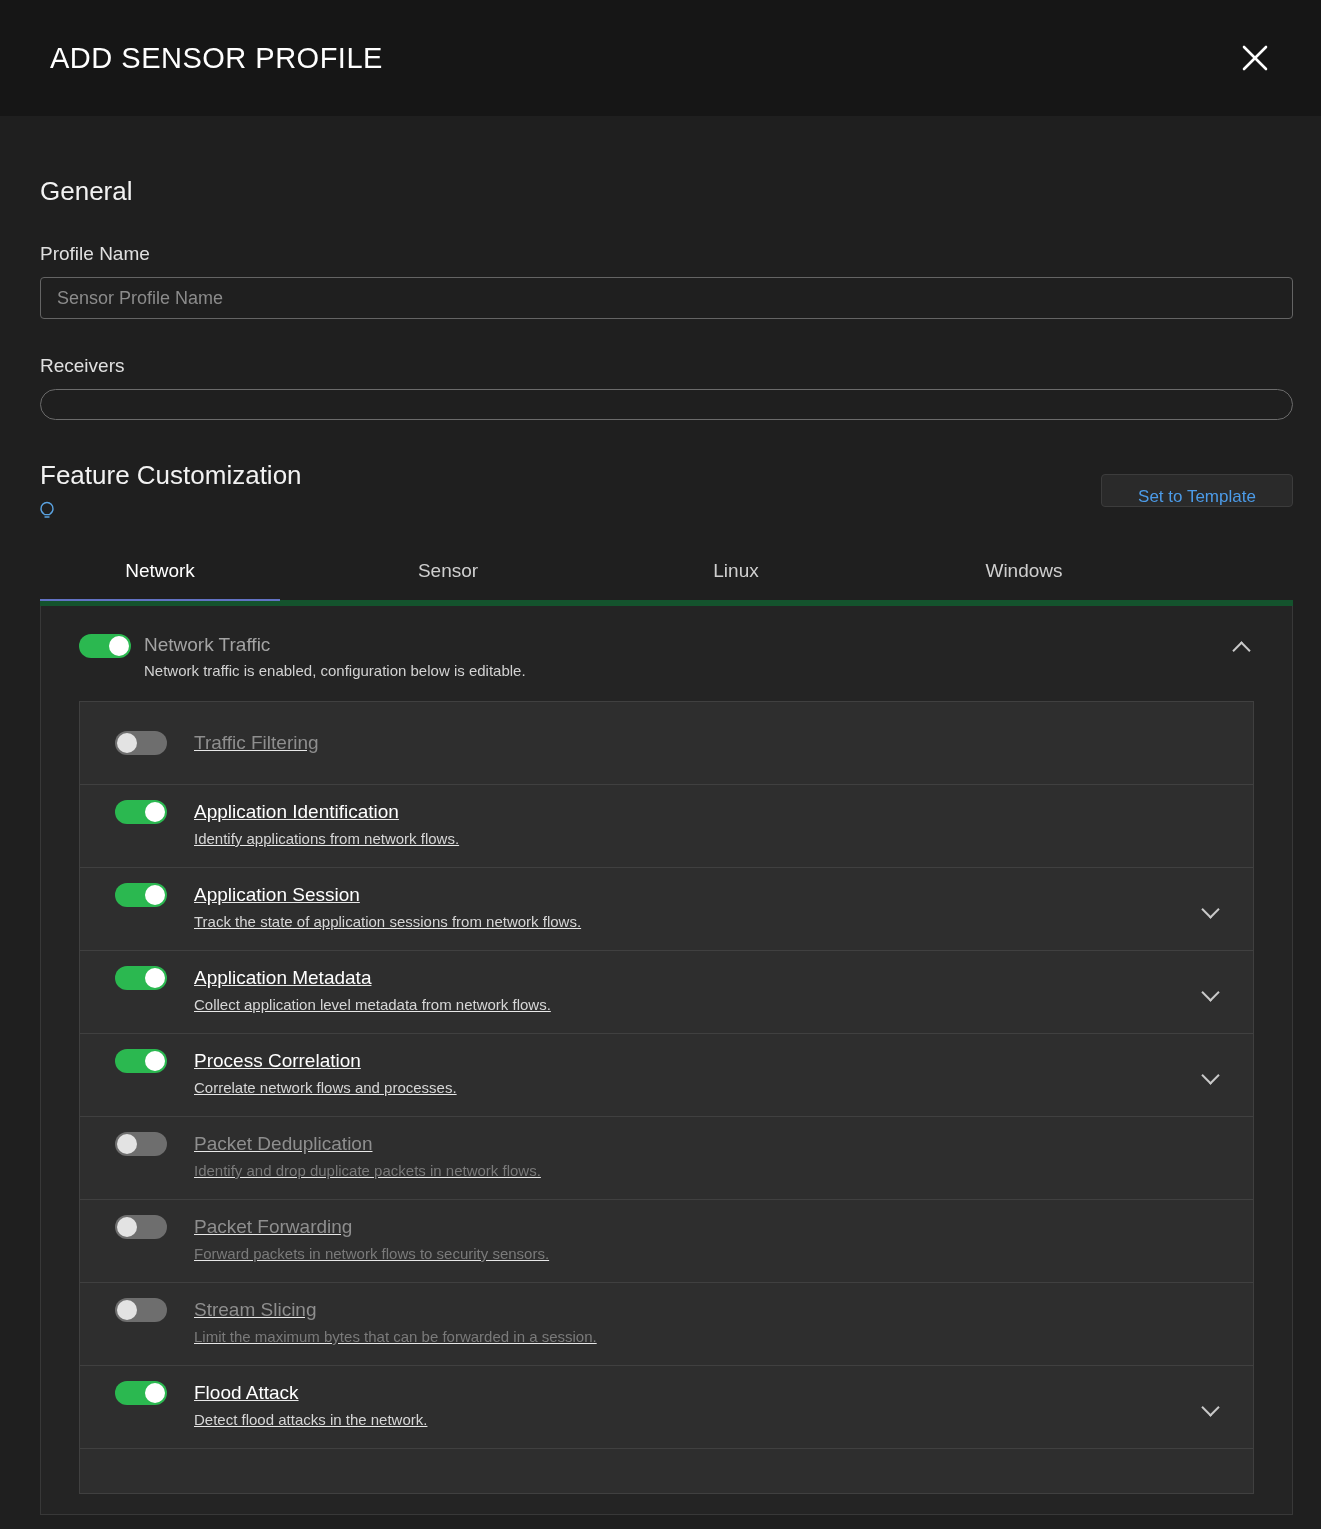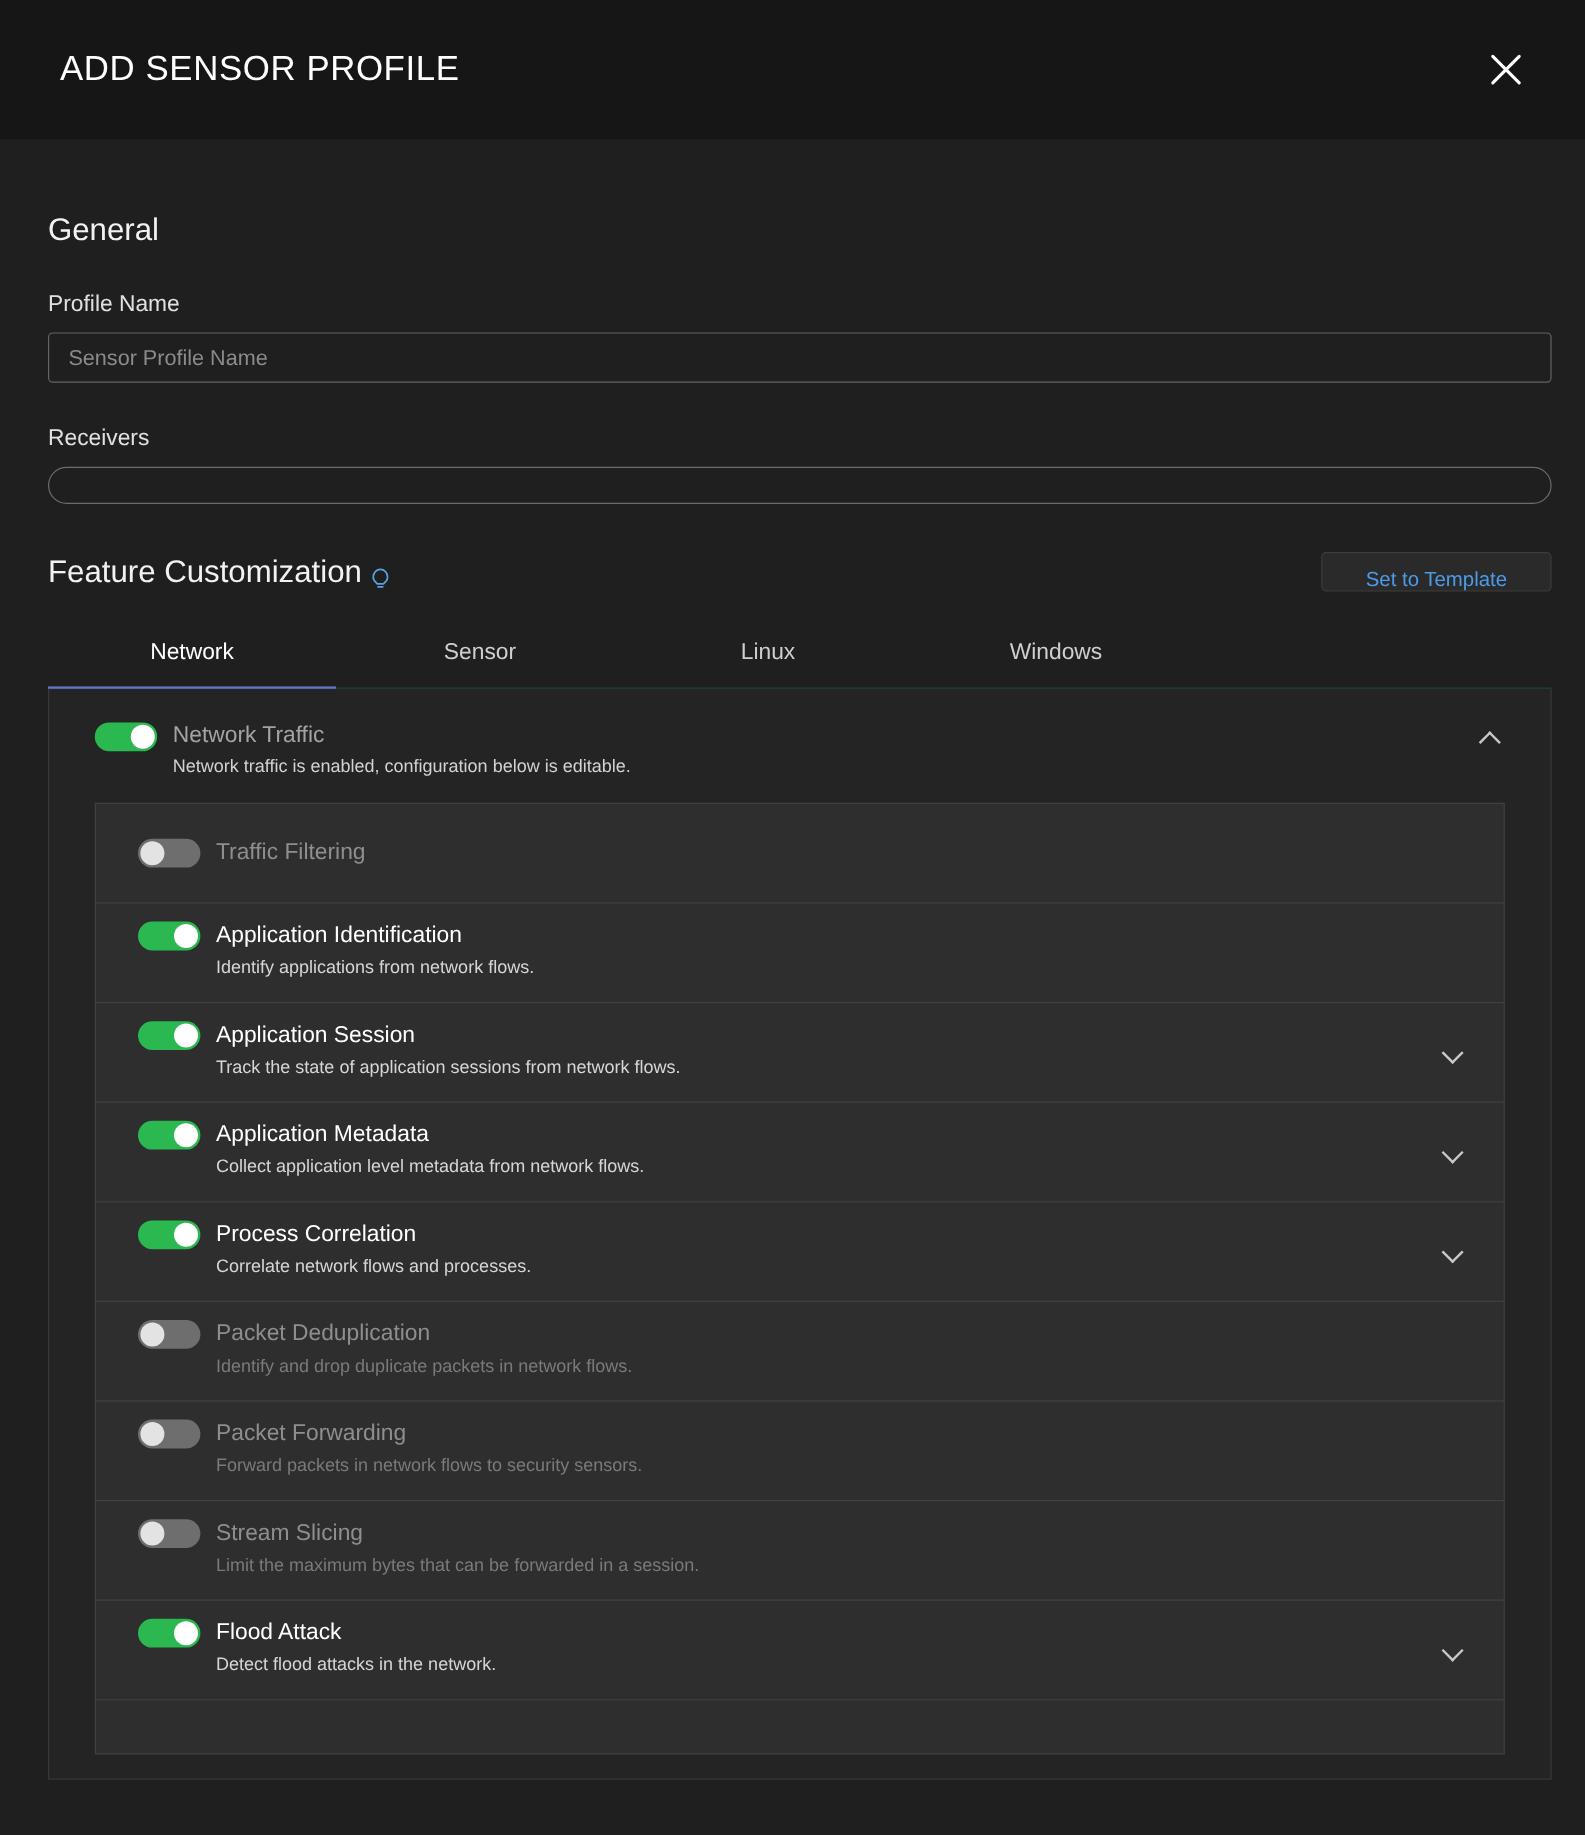"Feature Customization" .fc-title-wrap { align-items: flex-end -> flex-start; flex-direction: none -> column }
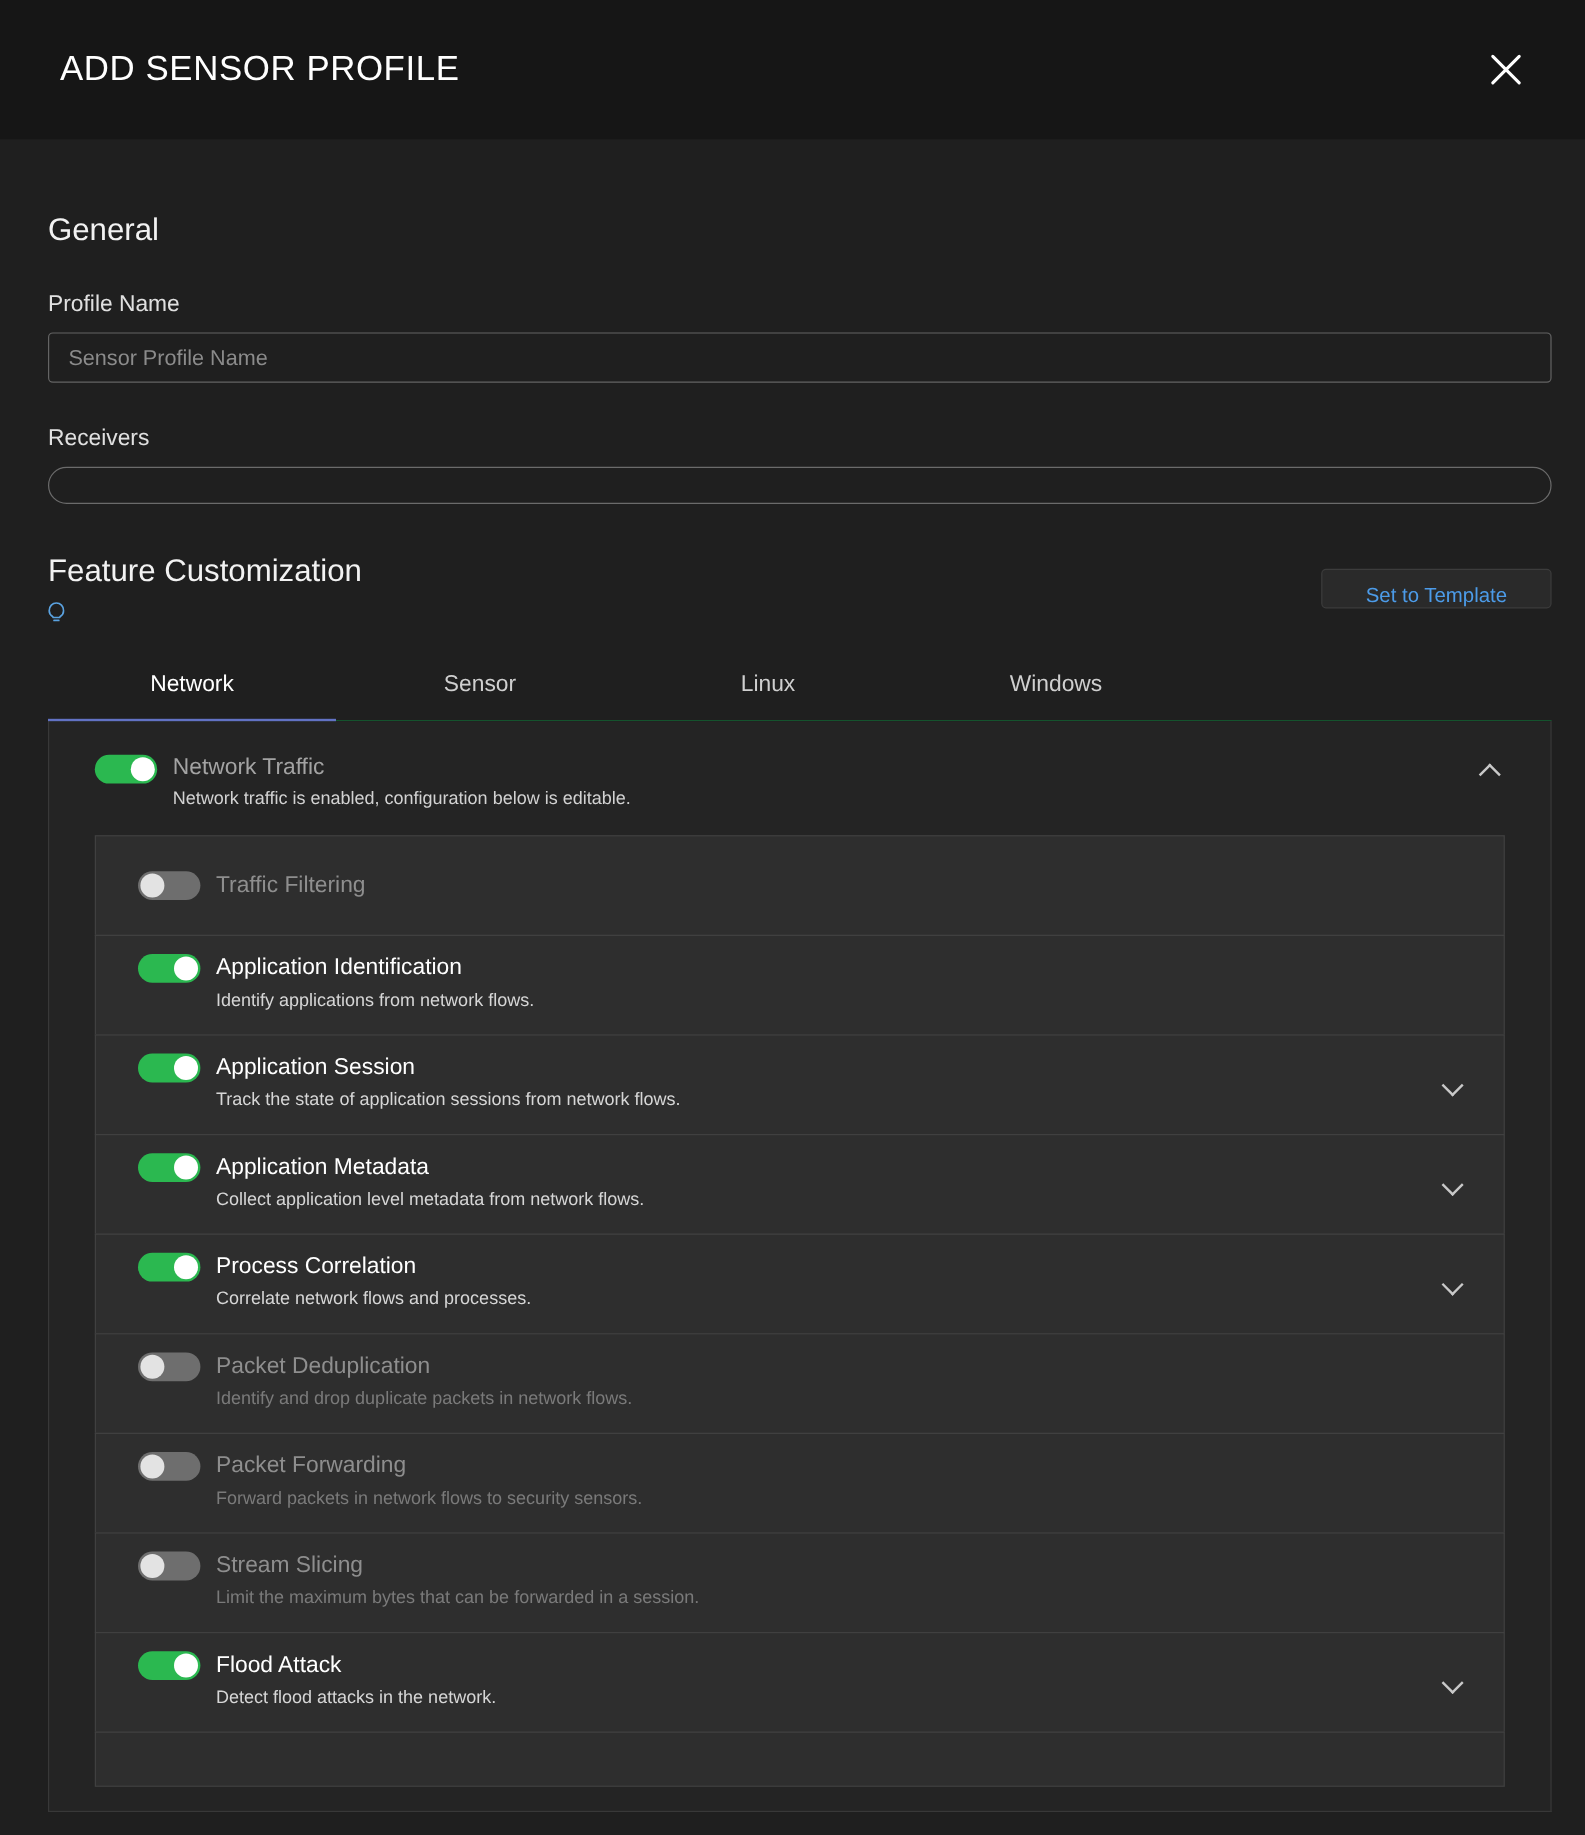"Network" .tabs { border-bottom: 1px solid #14532d -> 6px solid #14532d; gap: none -> 48px }
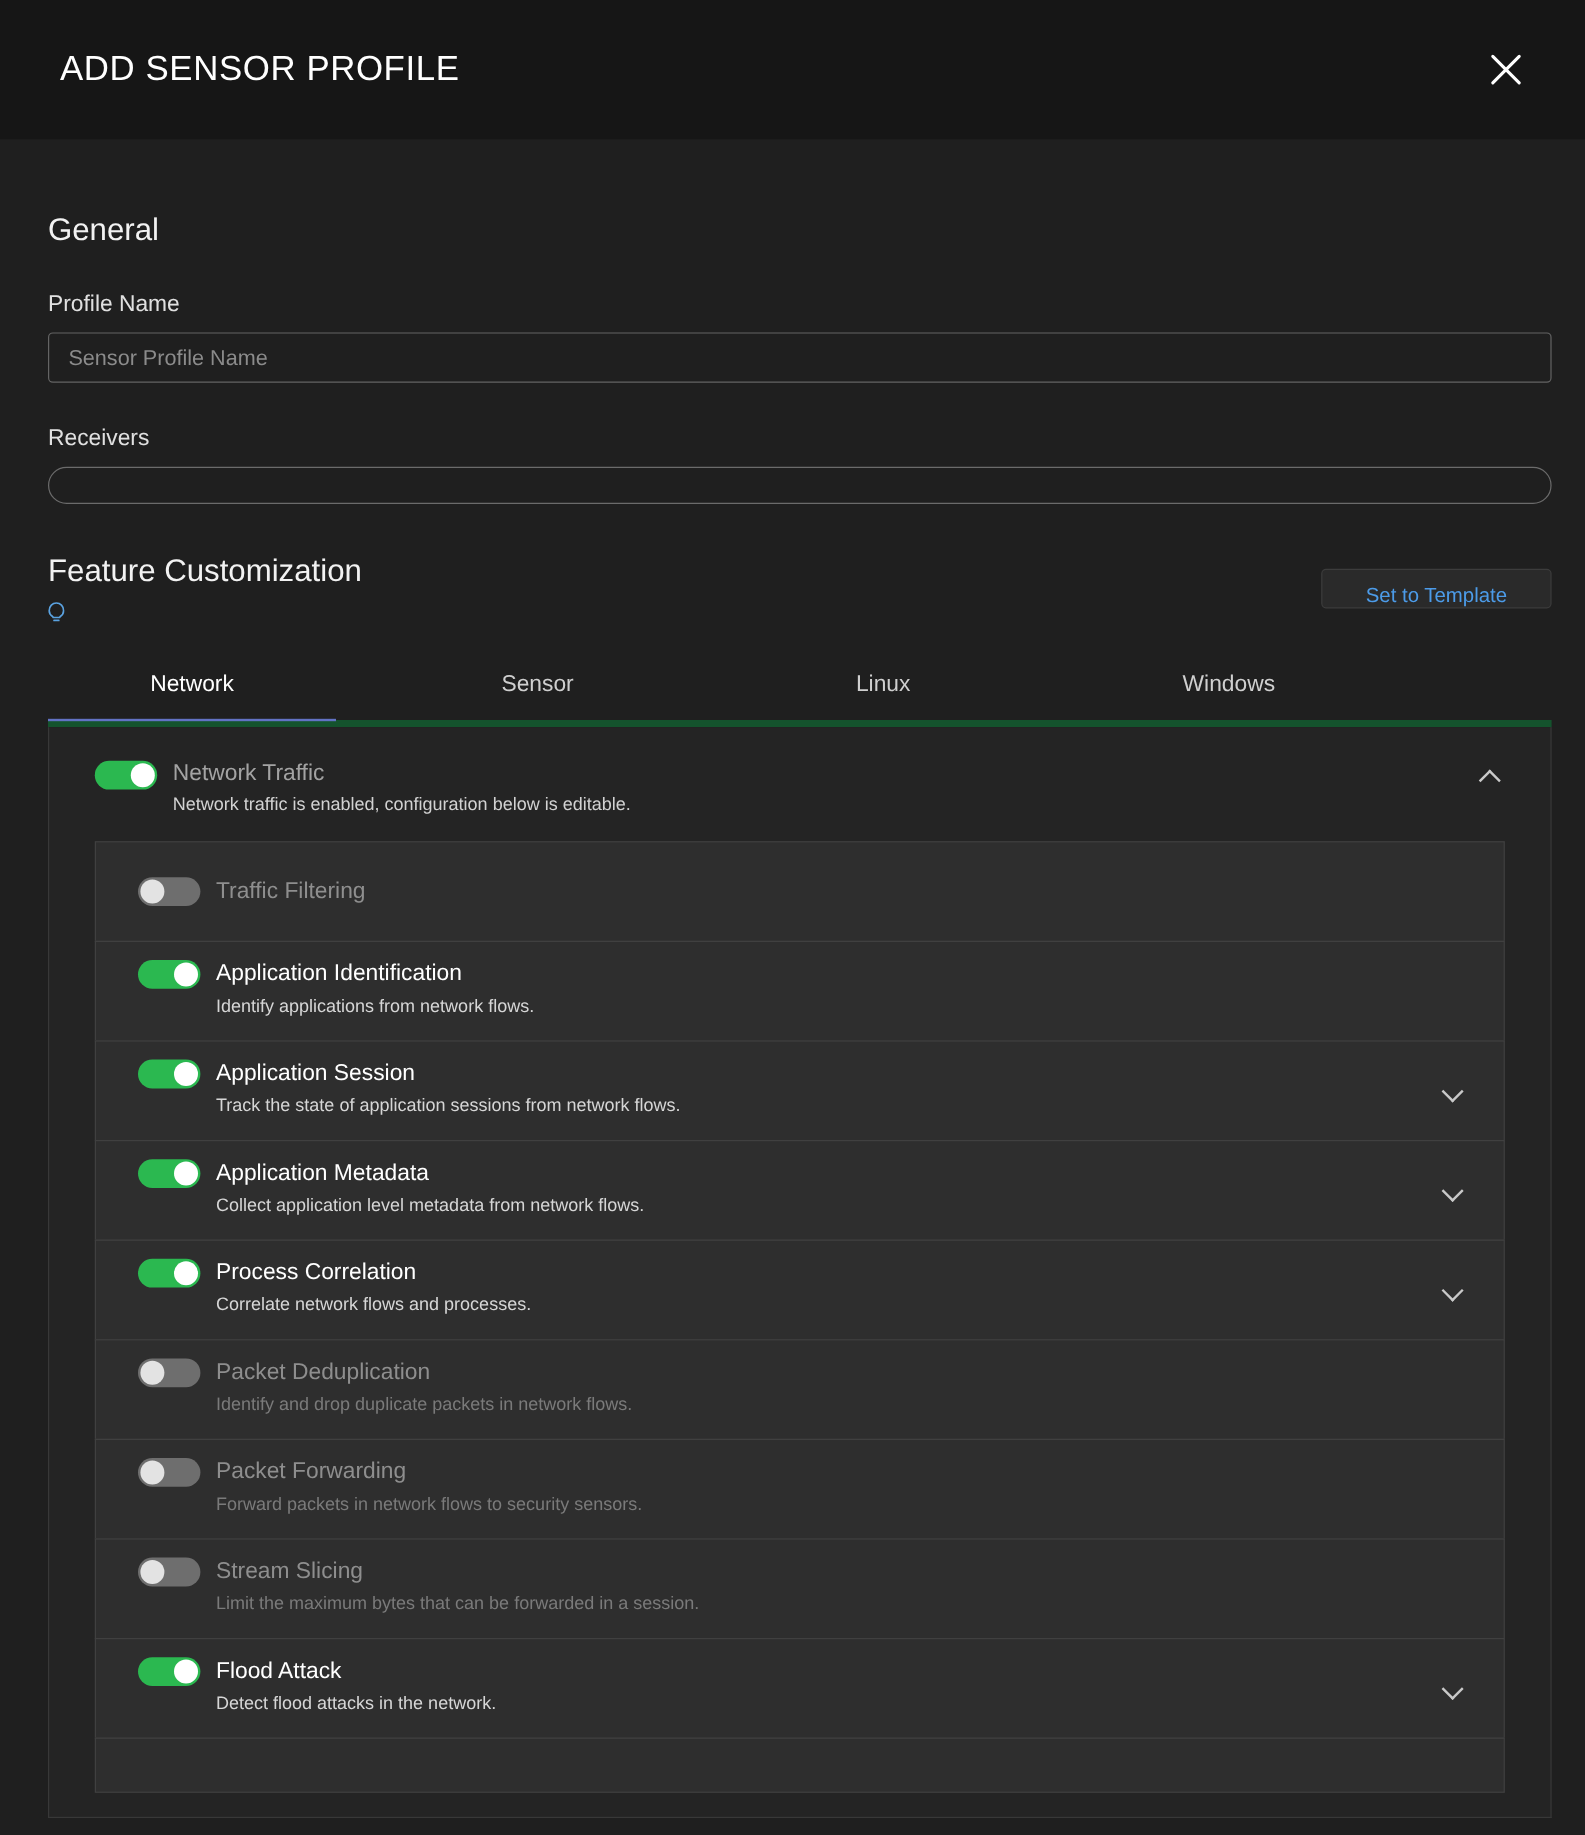"Traffic Filtering" .feature-text { margin-left: 13px -> 27px; text-decoration: none -> underline }
